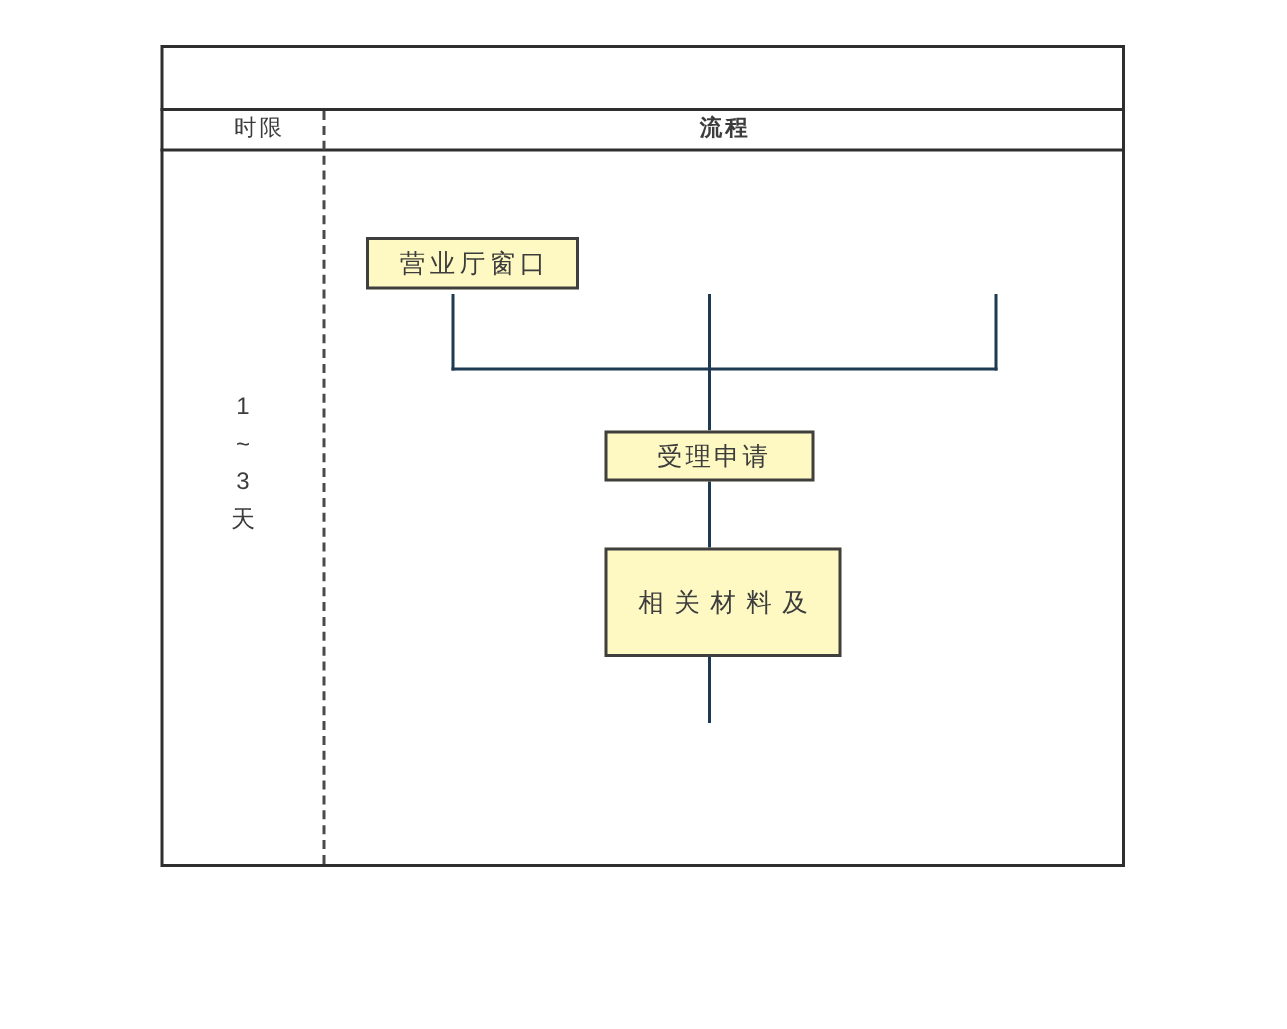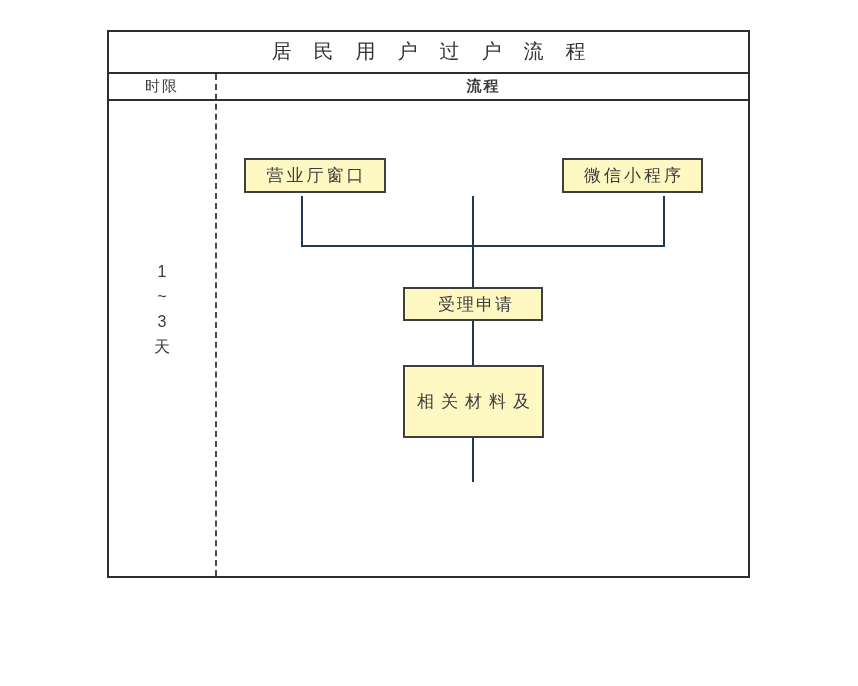"居民用户过户流程" div.abs { html: <div>居民用户过户流程</div> -> none }
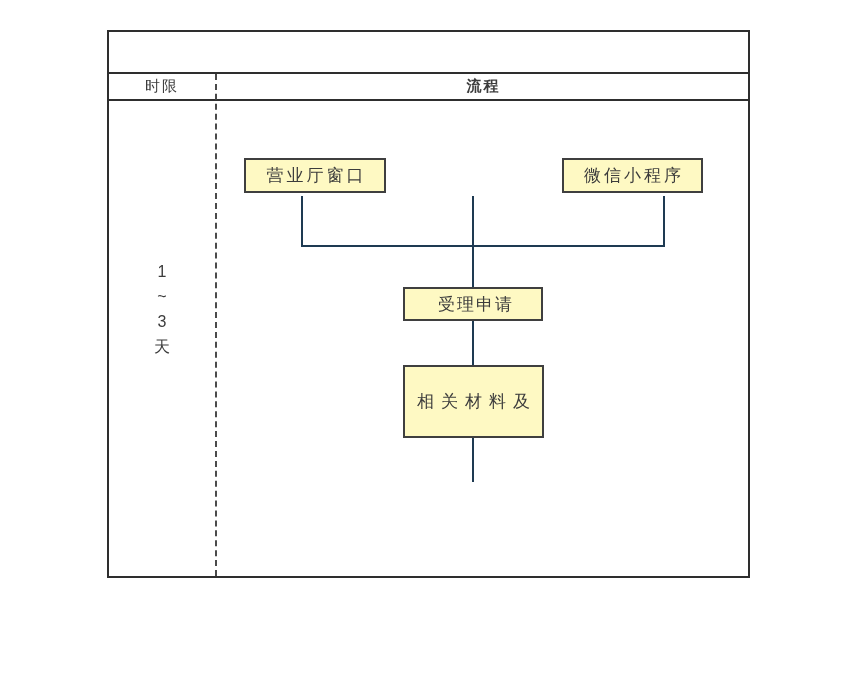"时限" div.abs { left: 107px -> 118px }
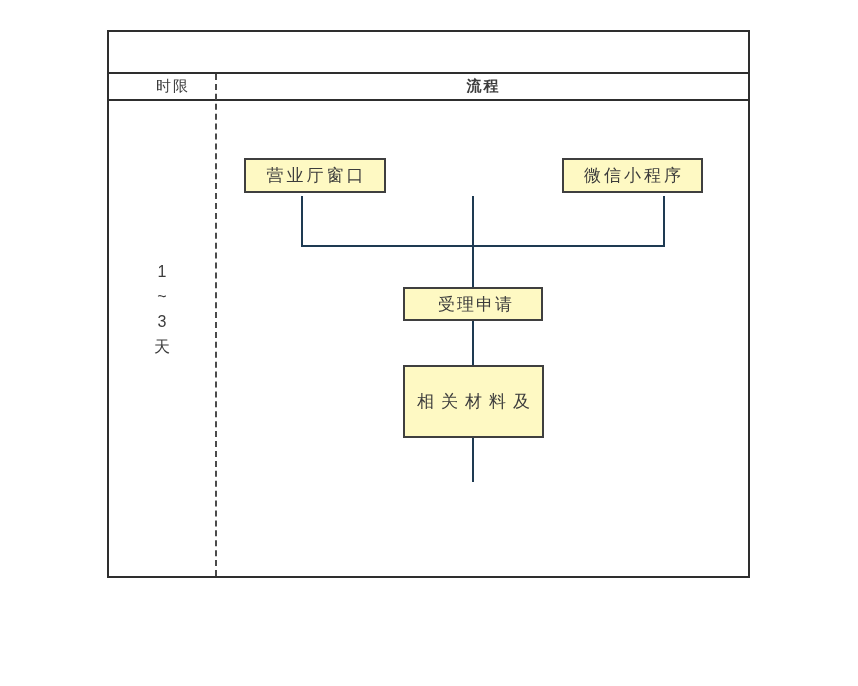"微信小程序" div.abs { html: <div>微信小程序</div> -> none }
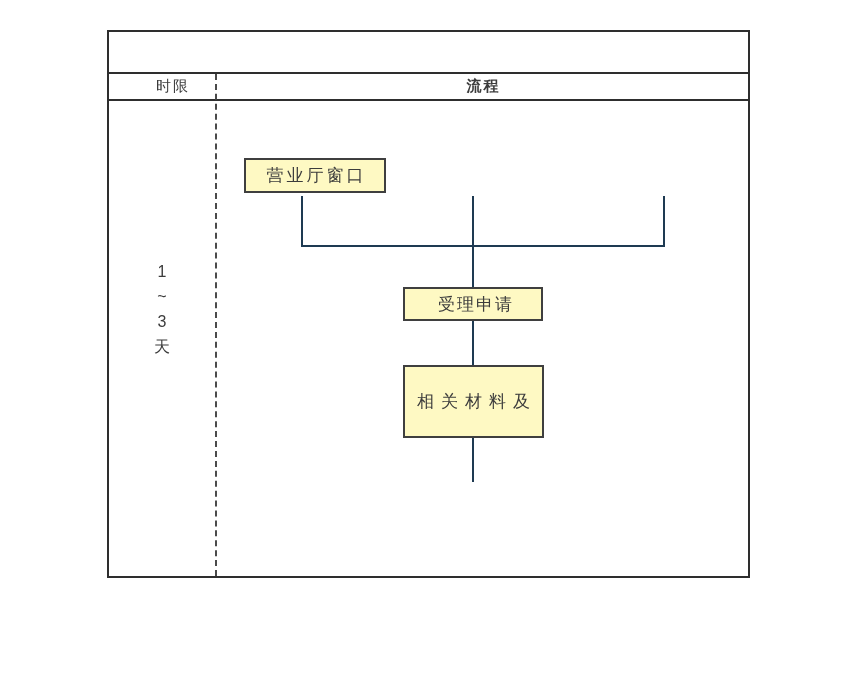"相关材料及" div.abs { width: 141px -> 158px }
